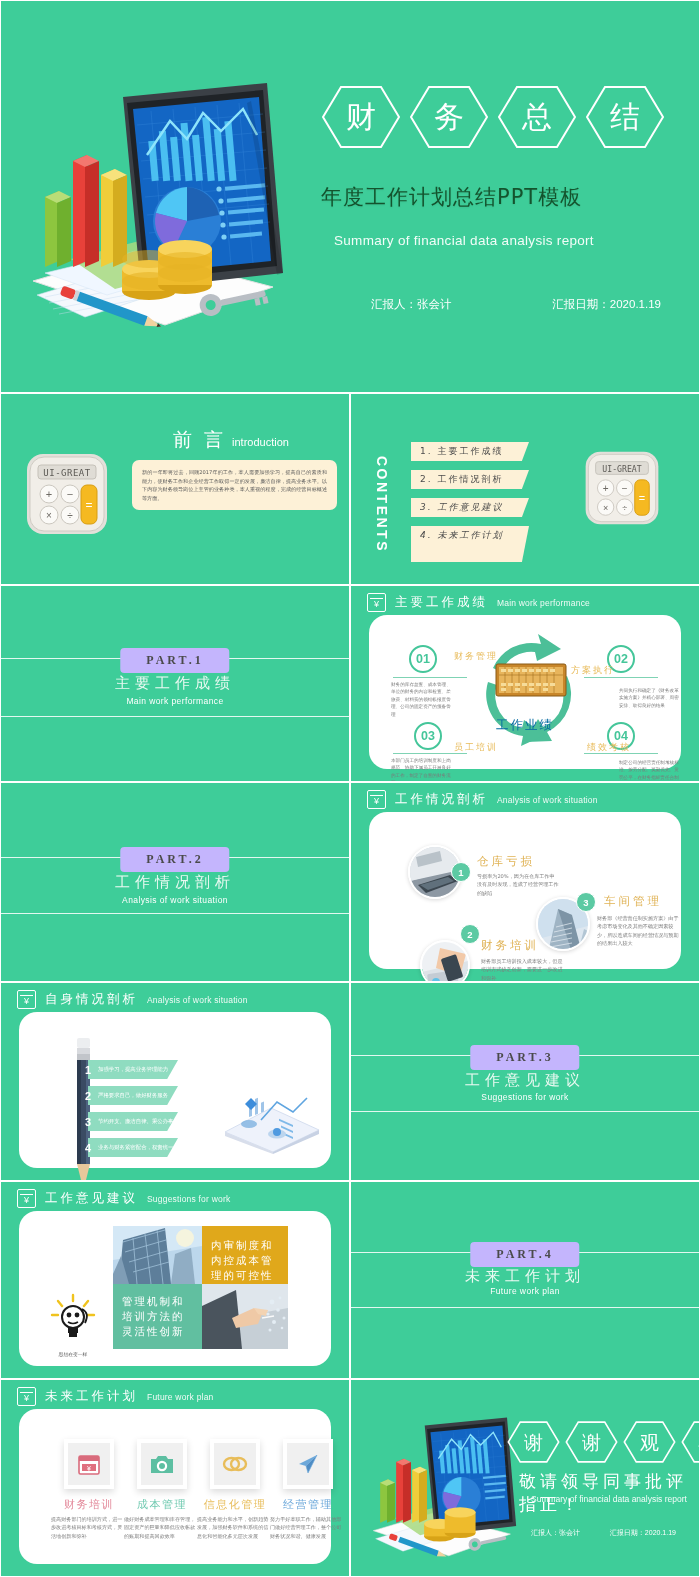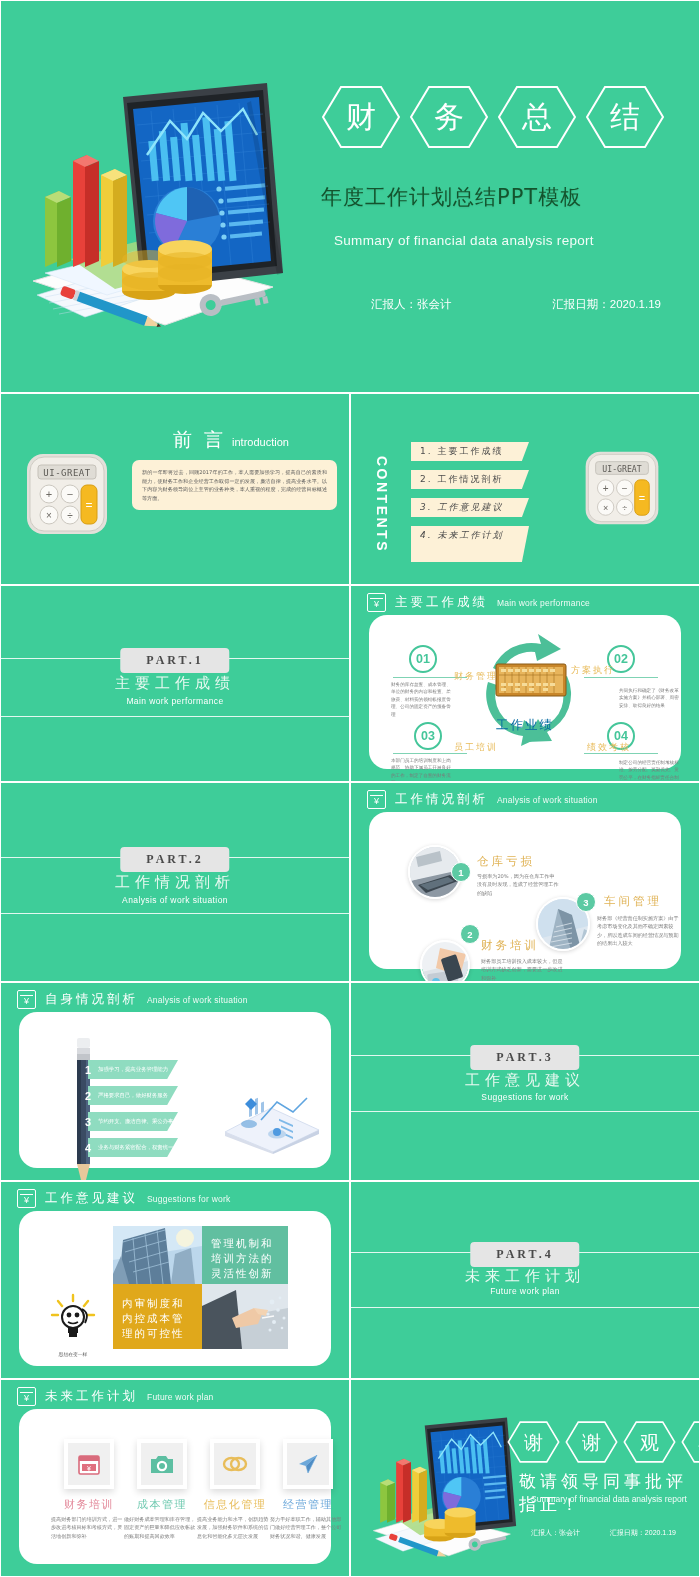"PART.1" .part-badge { background: #e5e5e5 -> #c4b5fd }
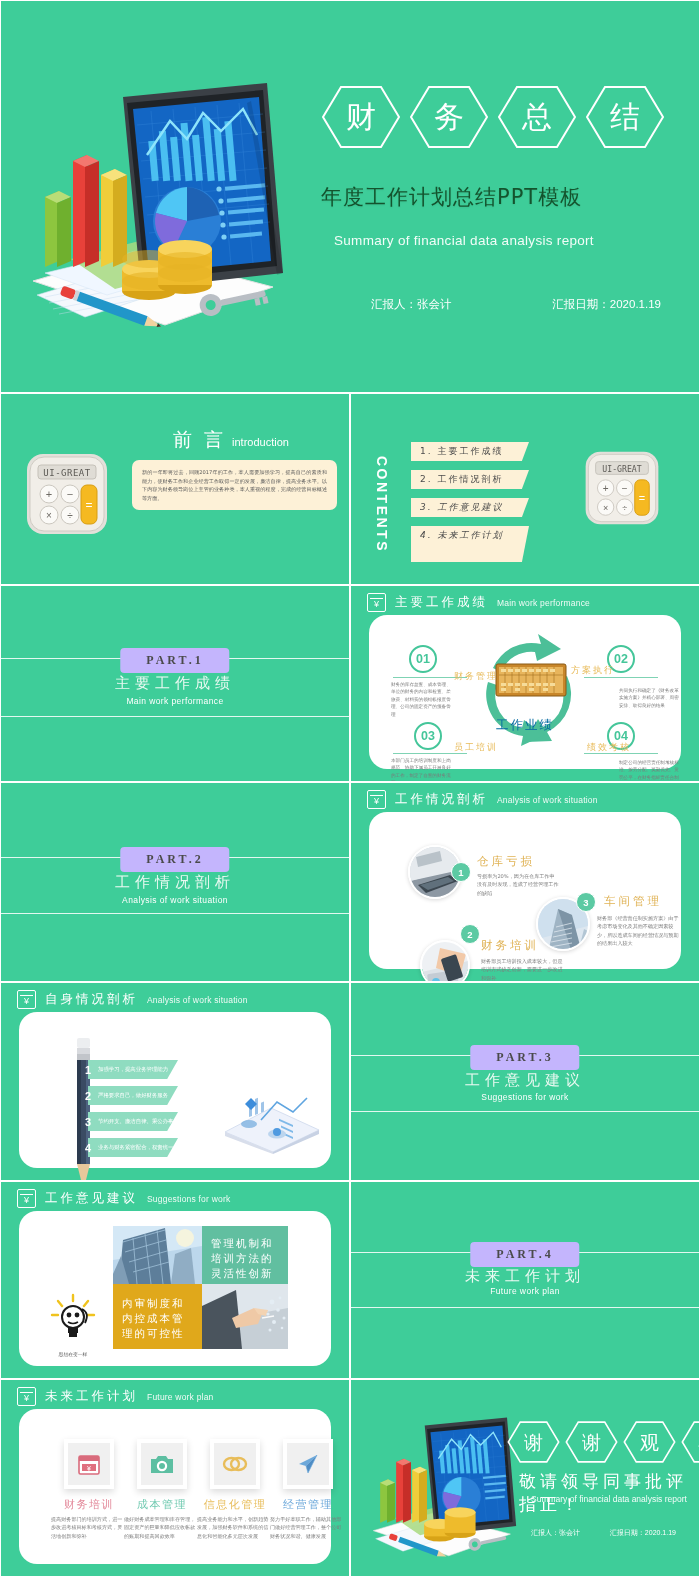"财务管理" div.cyc-label { top: 55px -> 35px }
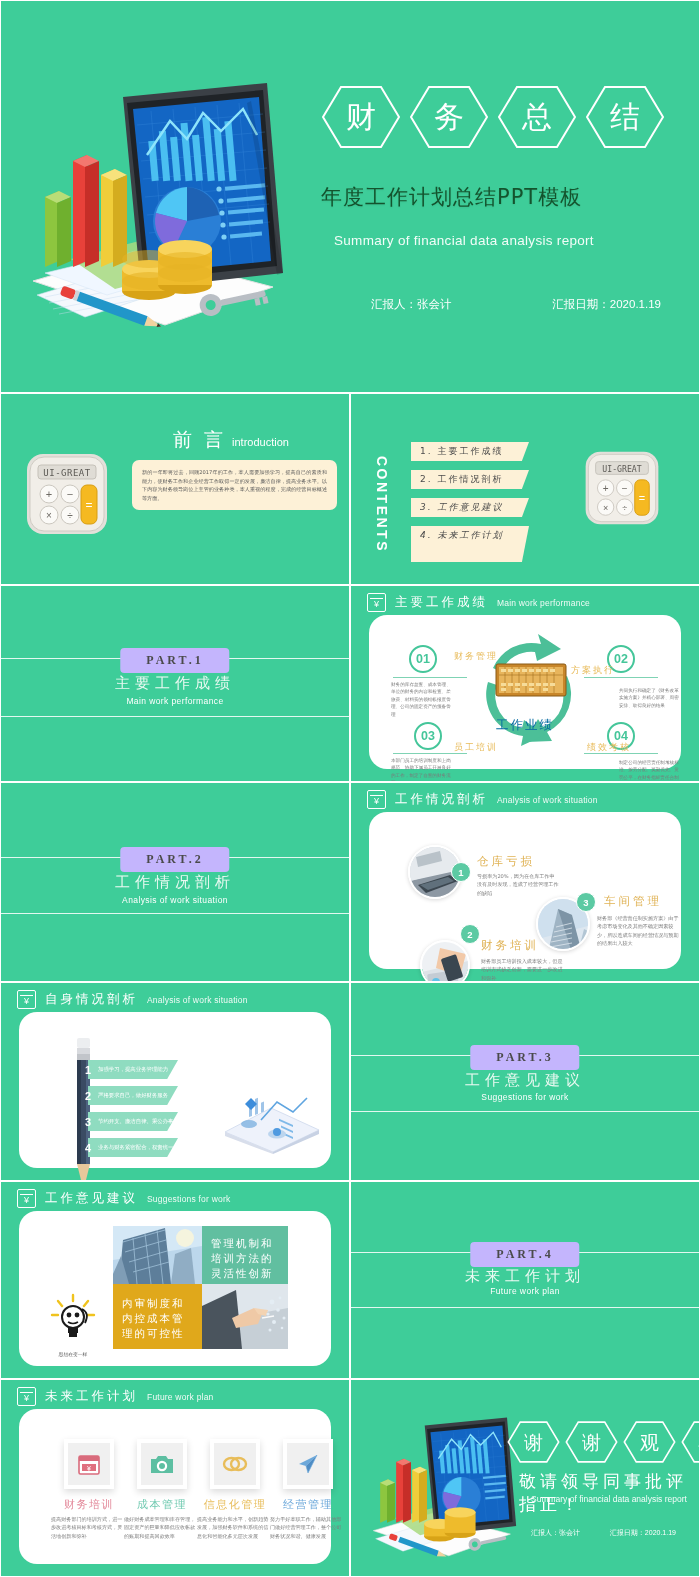"管理机制和" div { order: before "内审制度和" -> after "内审制度和" }
